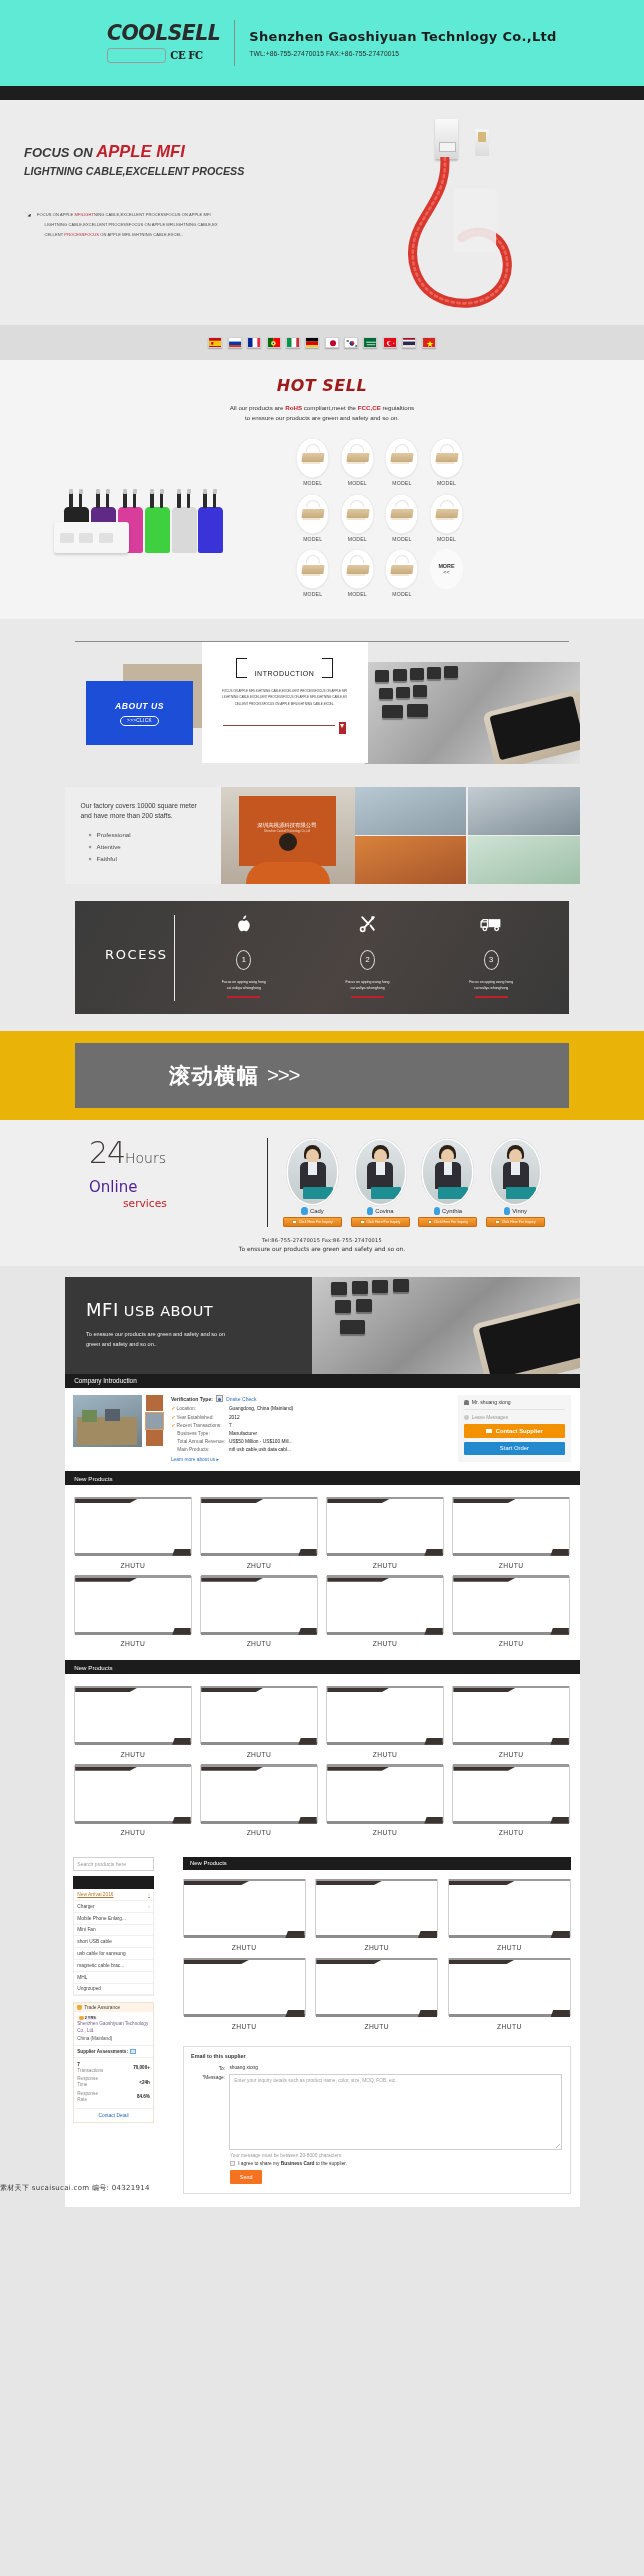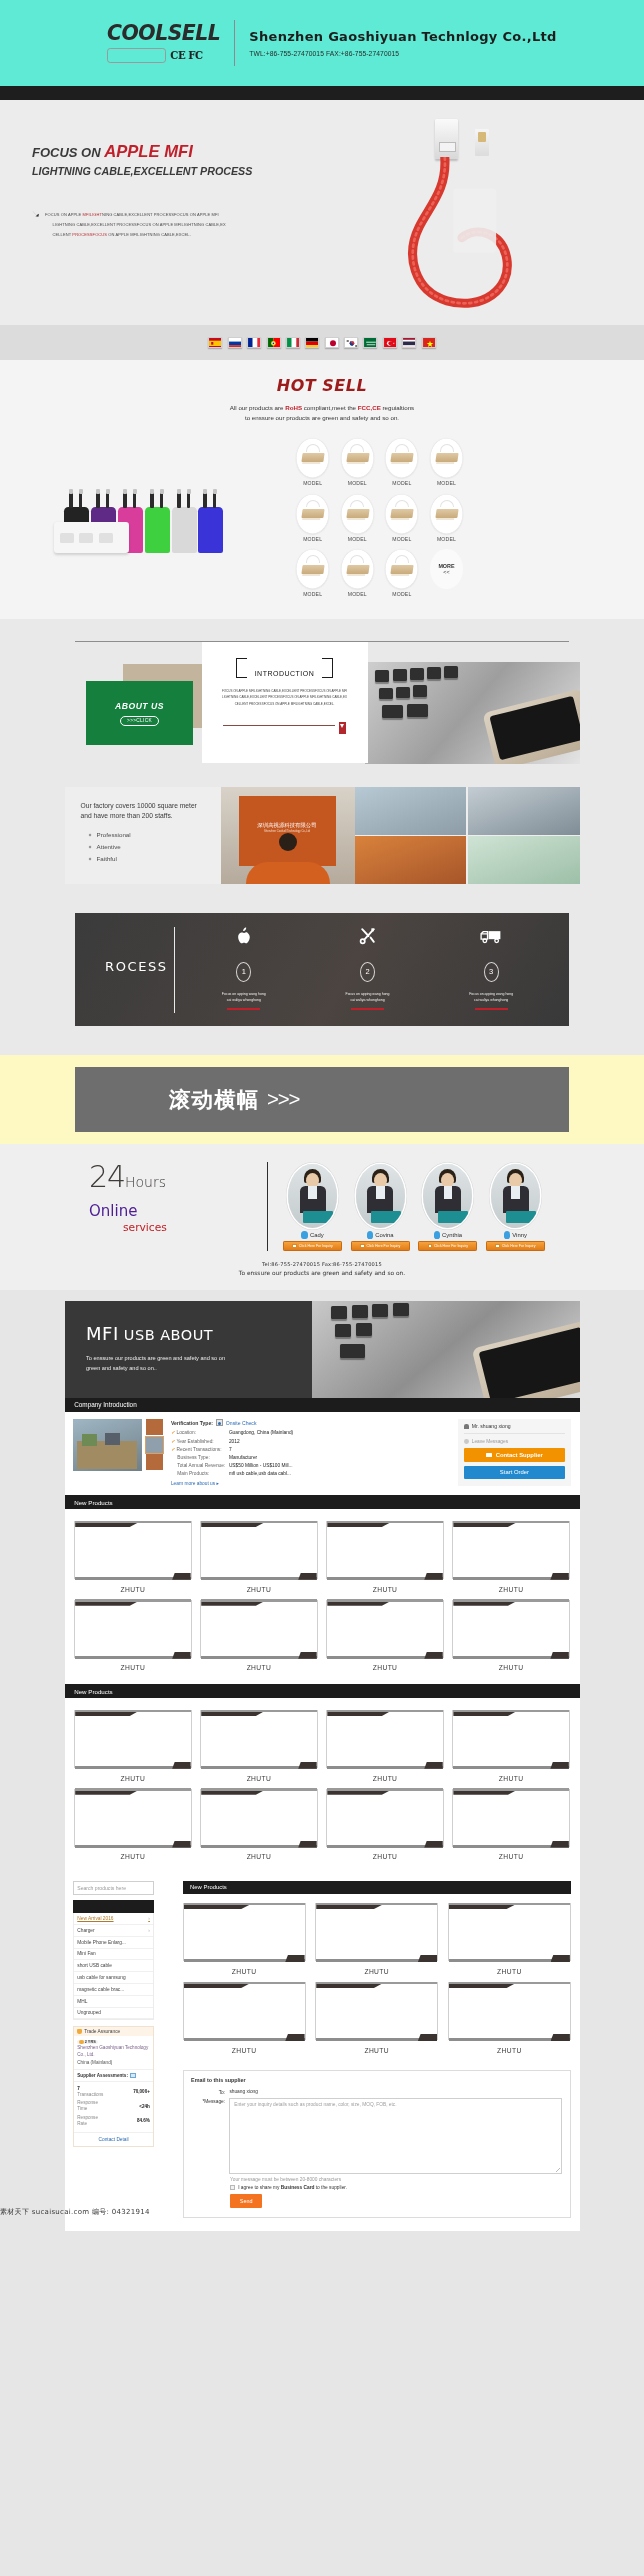"FOCUS ON APPLE MFI" .hero-text { left: 32px -> 24px }
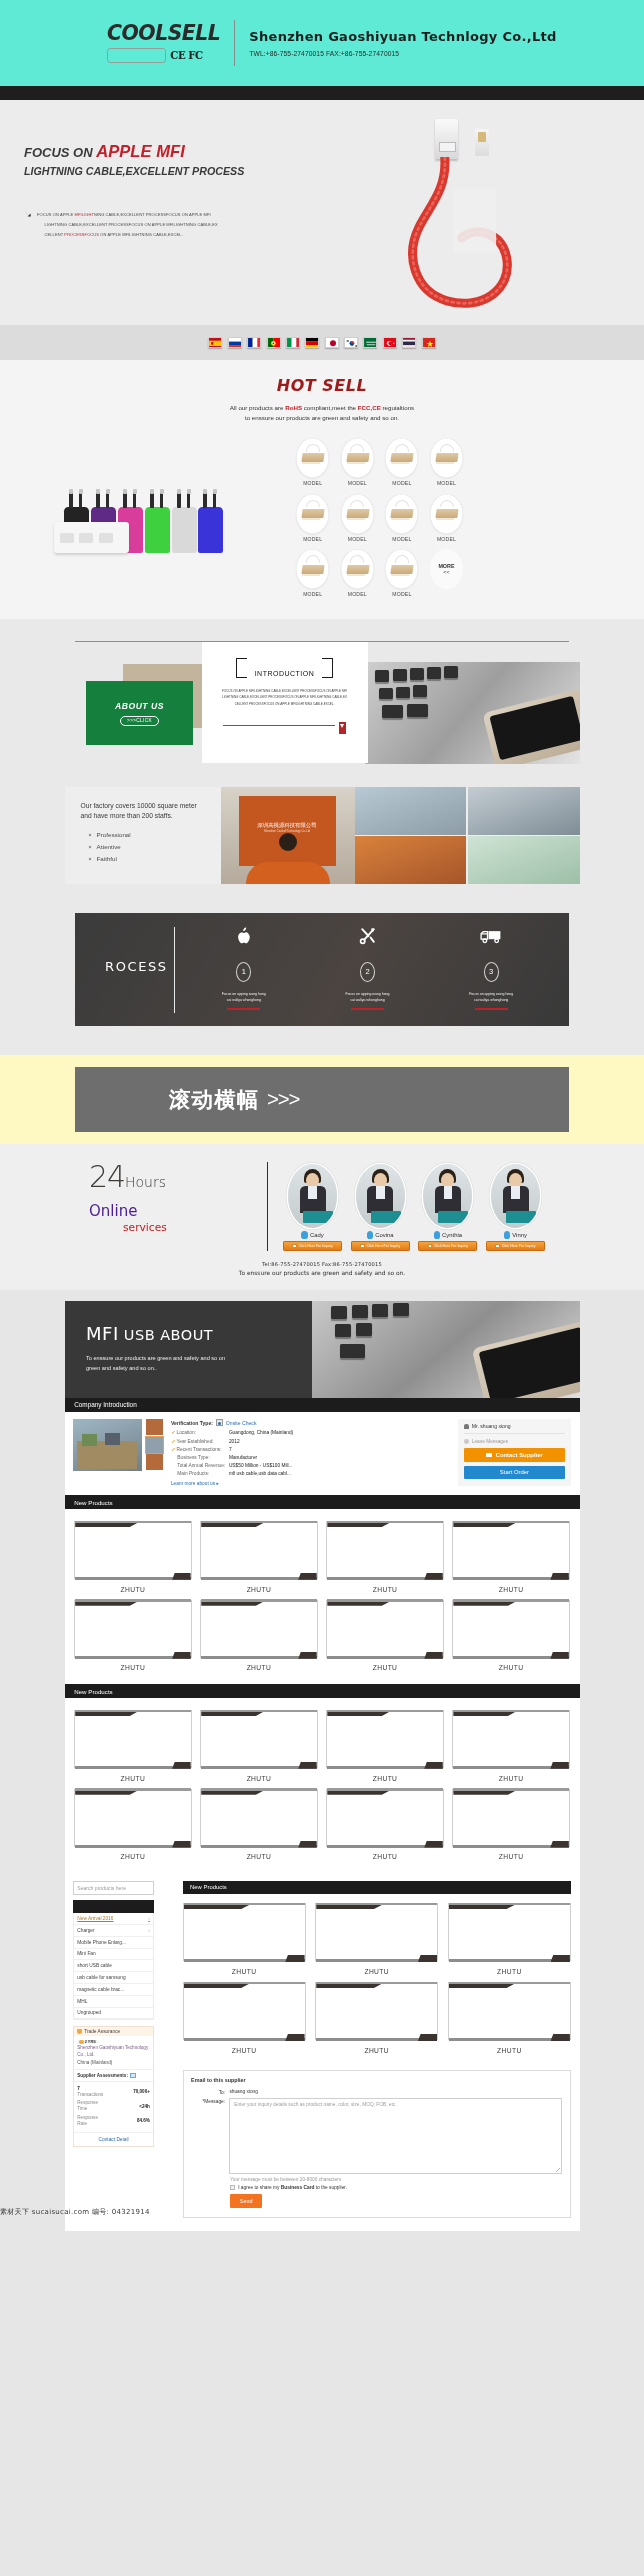"ABOUT US" .about-card { background: #15803d -> #1d4ed8 }
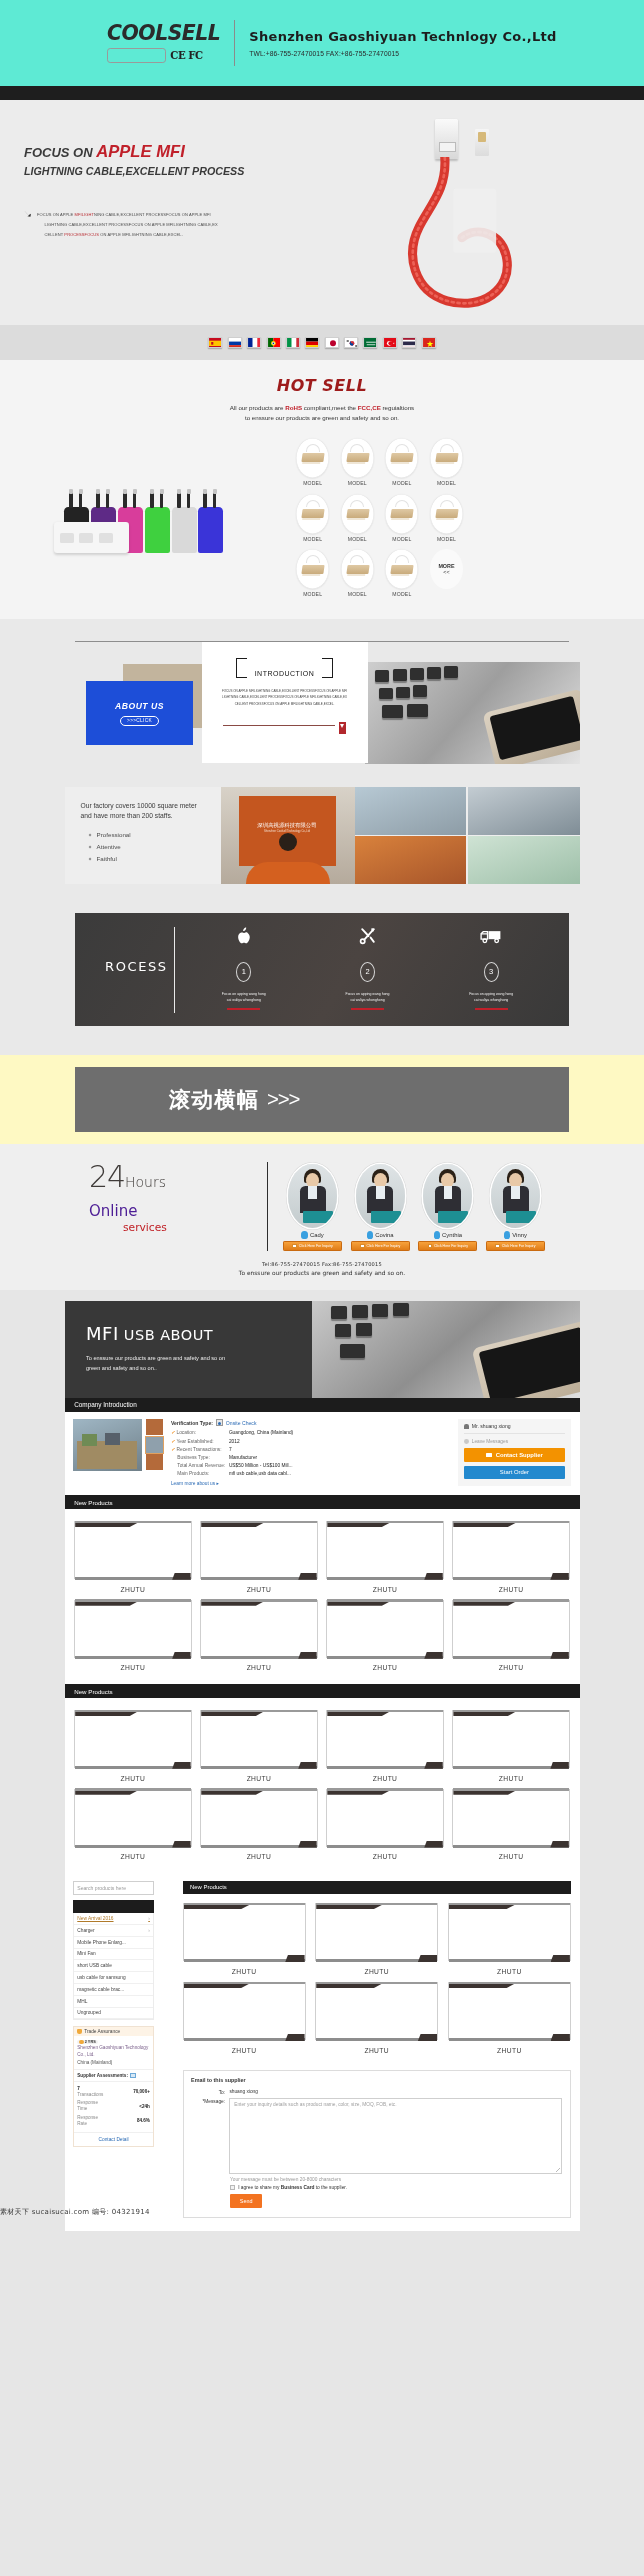"ROCESS" .process { margin: 12px auto -> 0 auto }
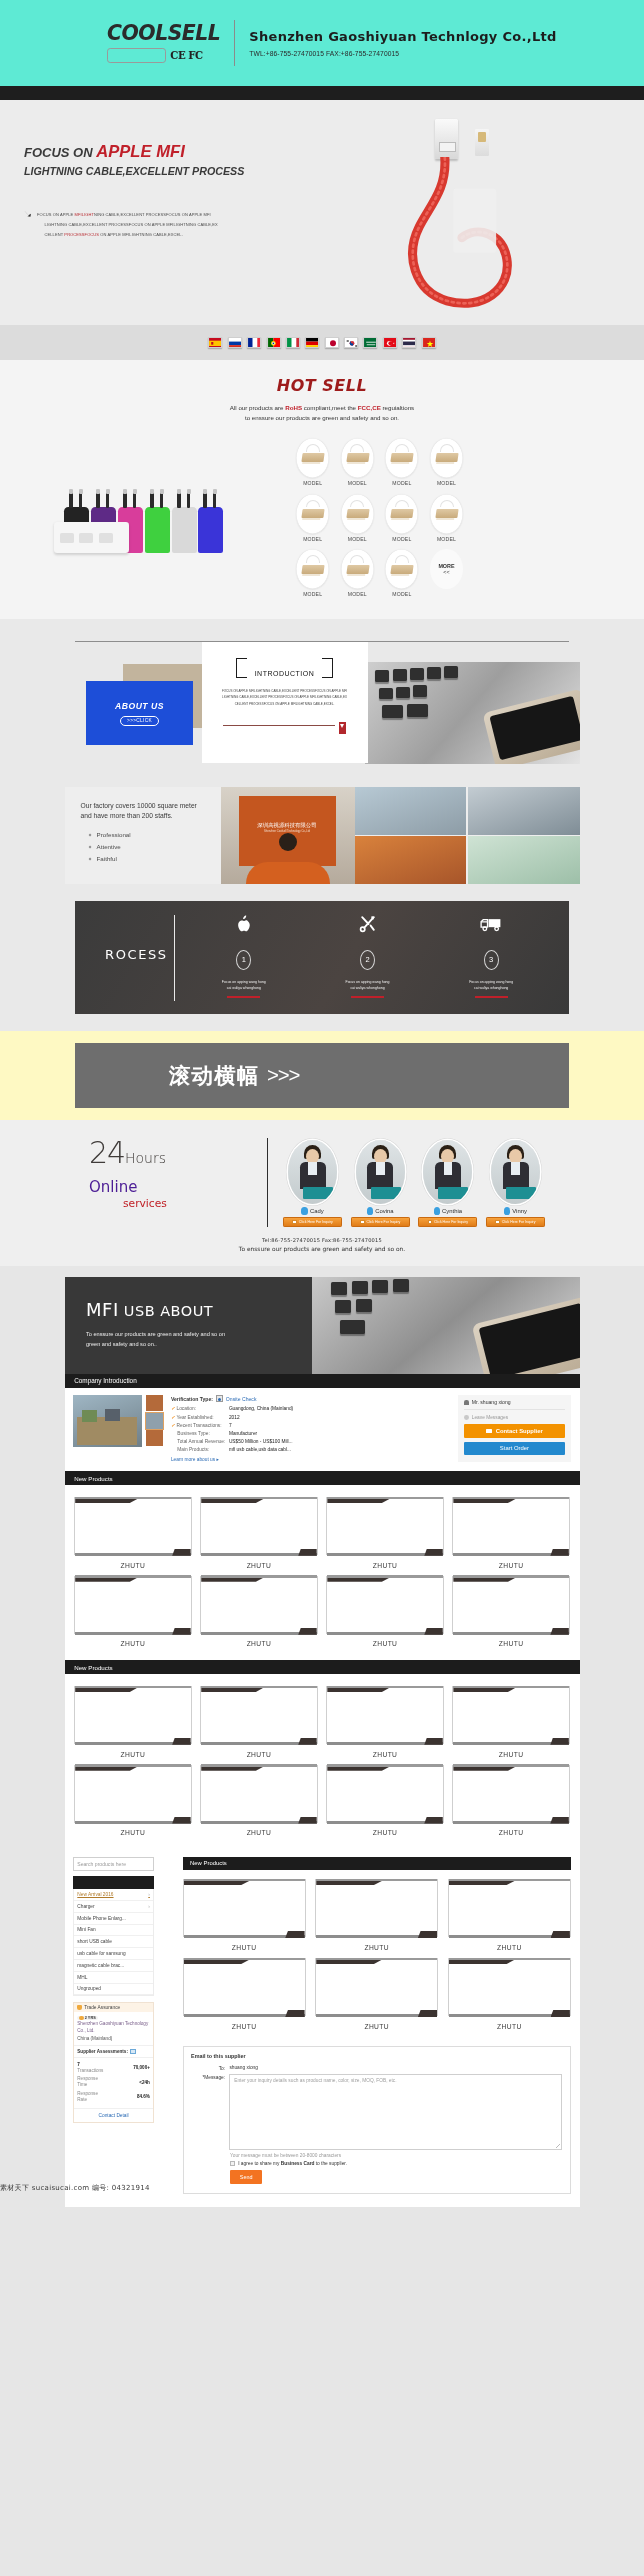"滚动横幅" .scroll-wrap { background: #fef9c3 -> #eab308 }
